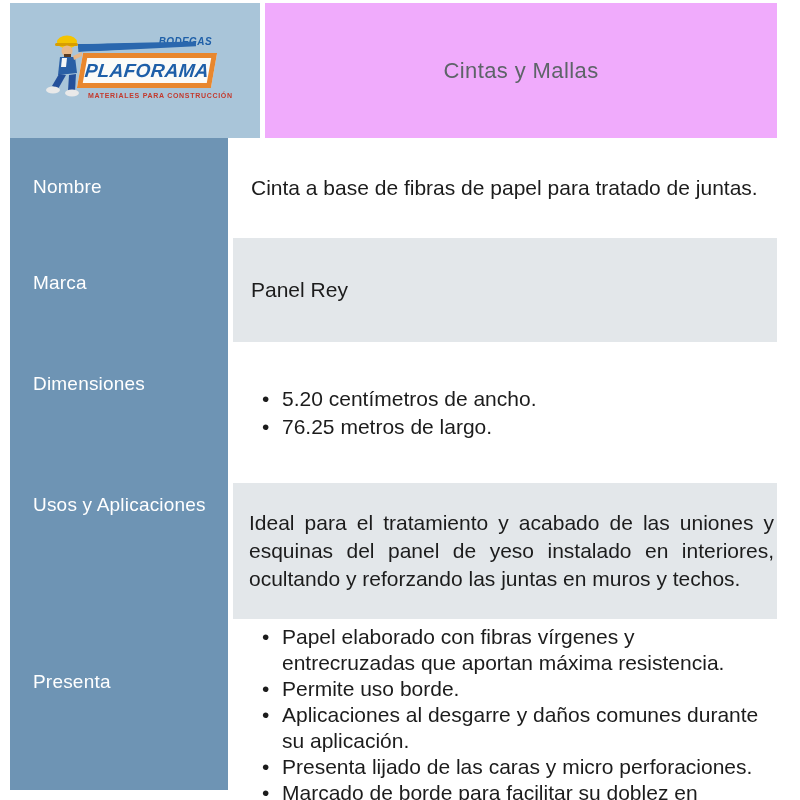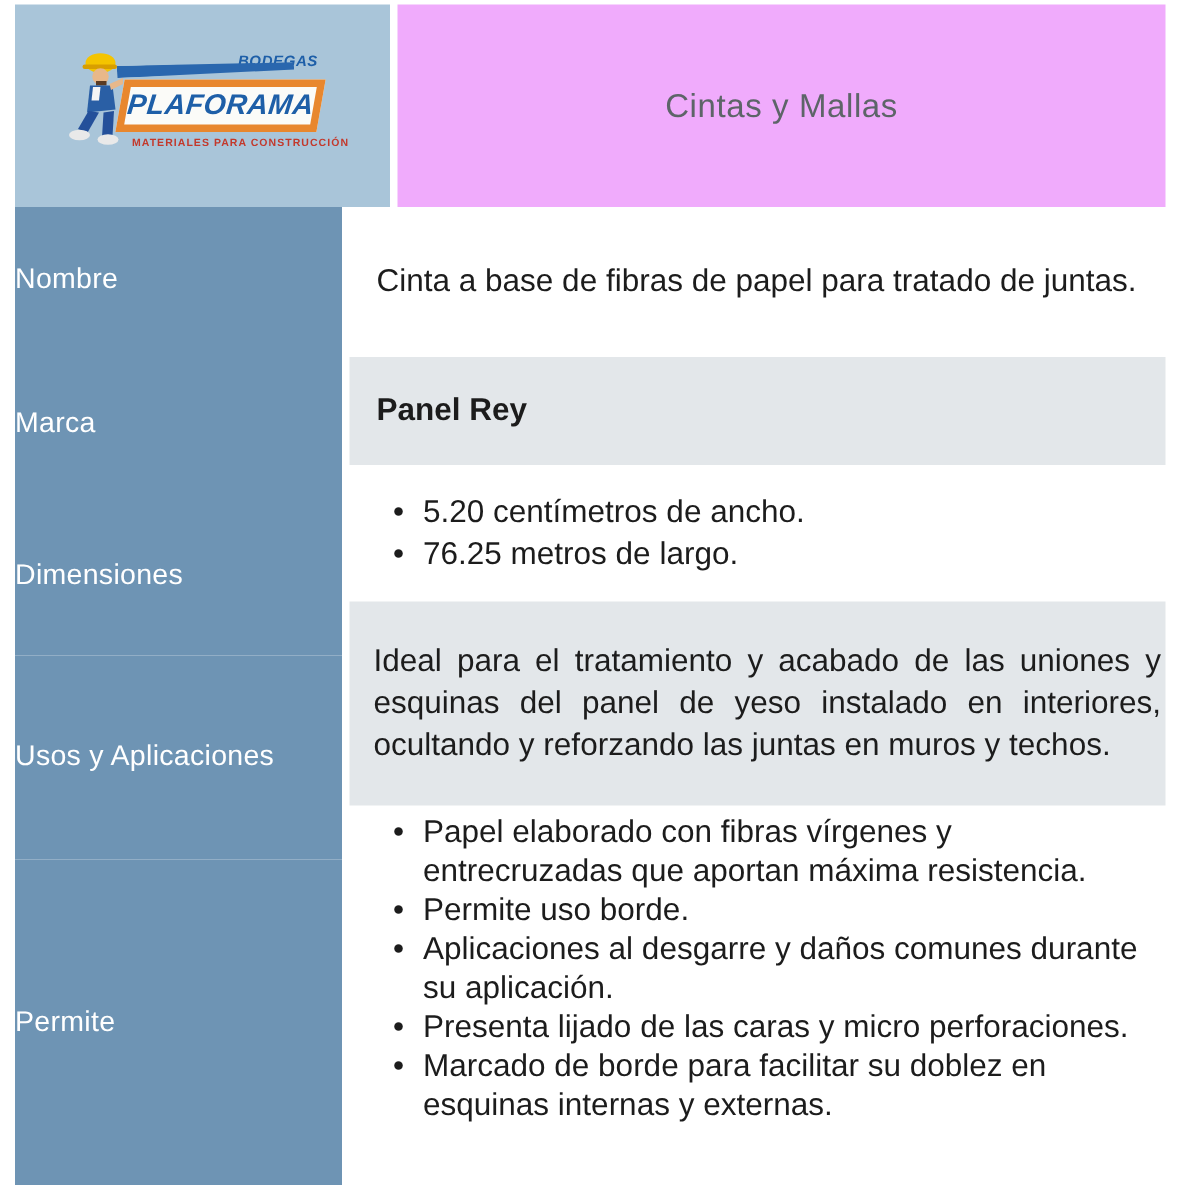"Nombre" .label-cell { padding-left: none -> 23px }
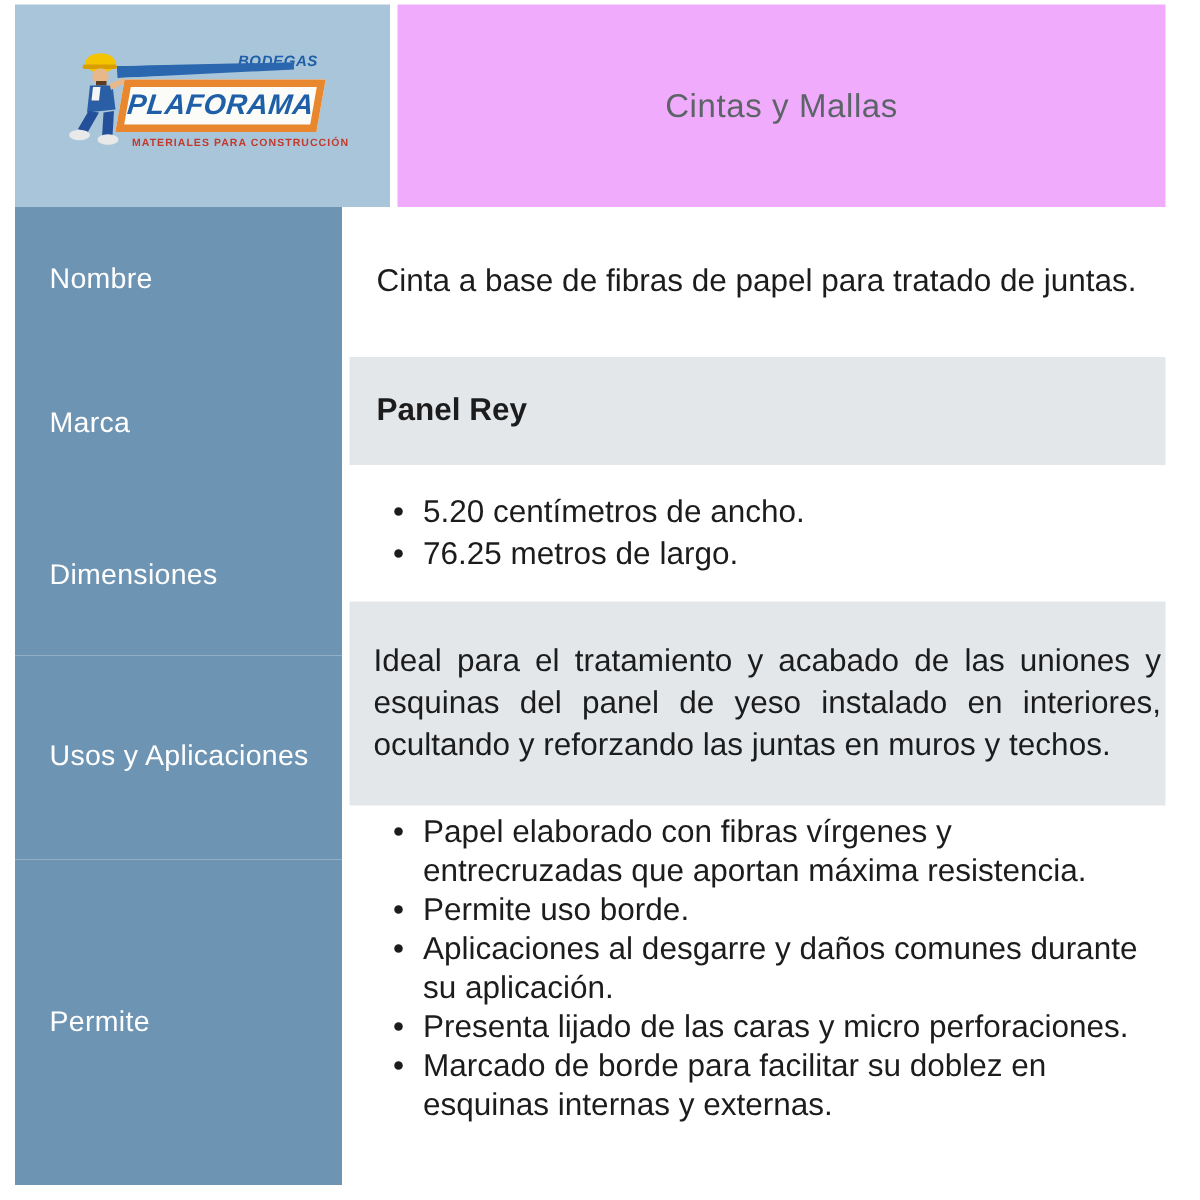"Panel Rey" .bh-1 { font-weight: bold -> none; height: 72px -> 104px }
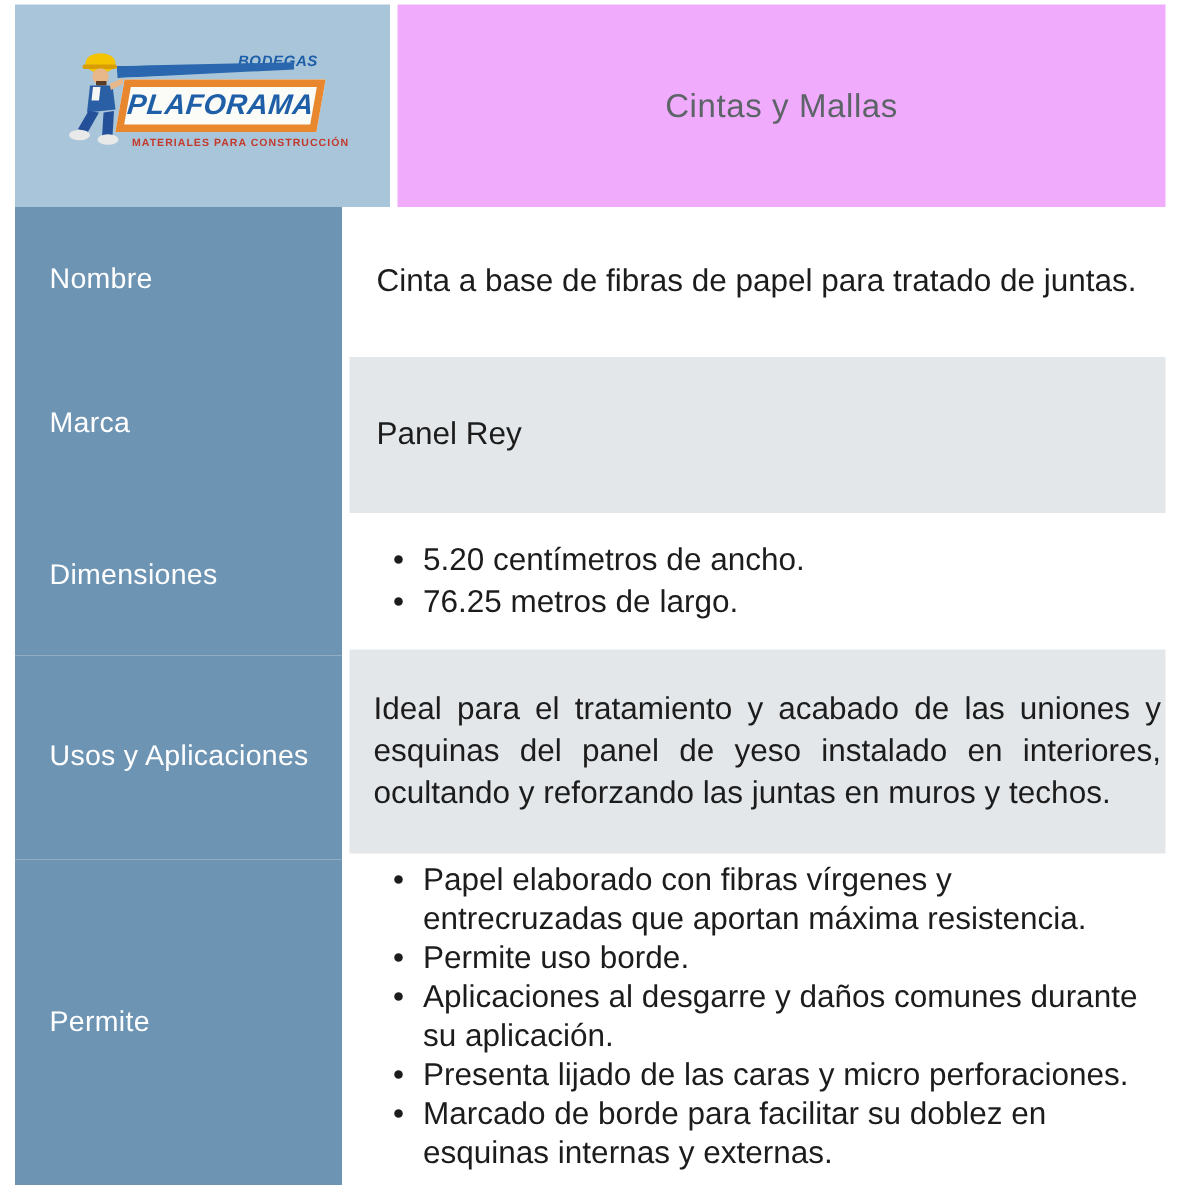"5.20 centímetros de ancho." .bh-2 { height: 91px -> 141px }
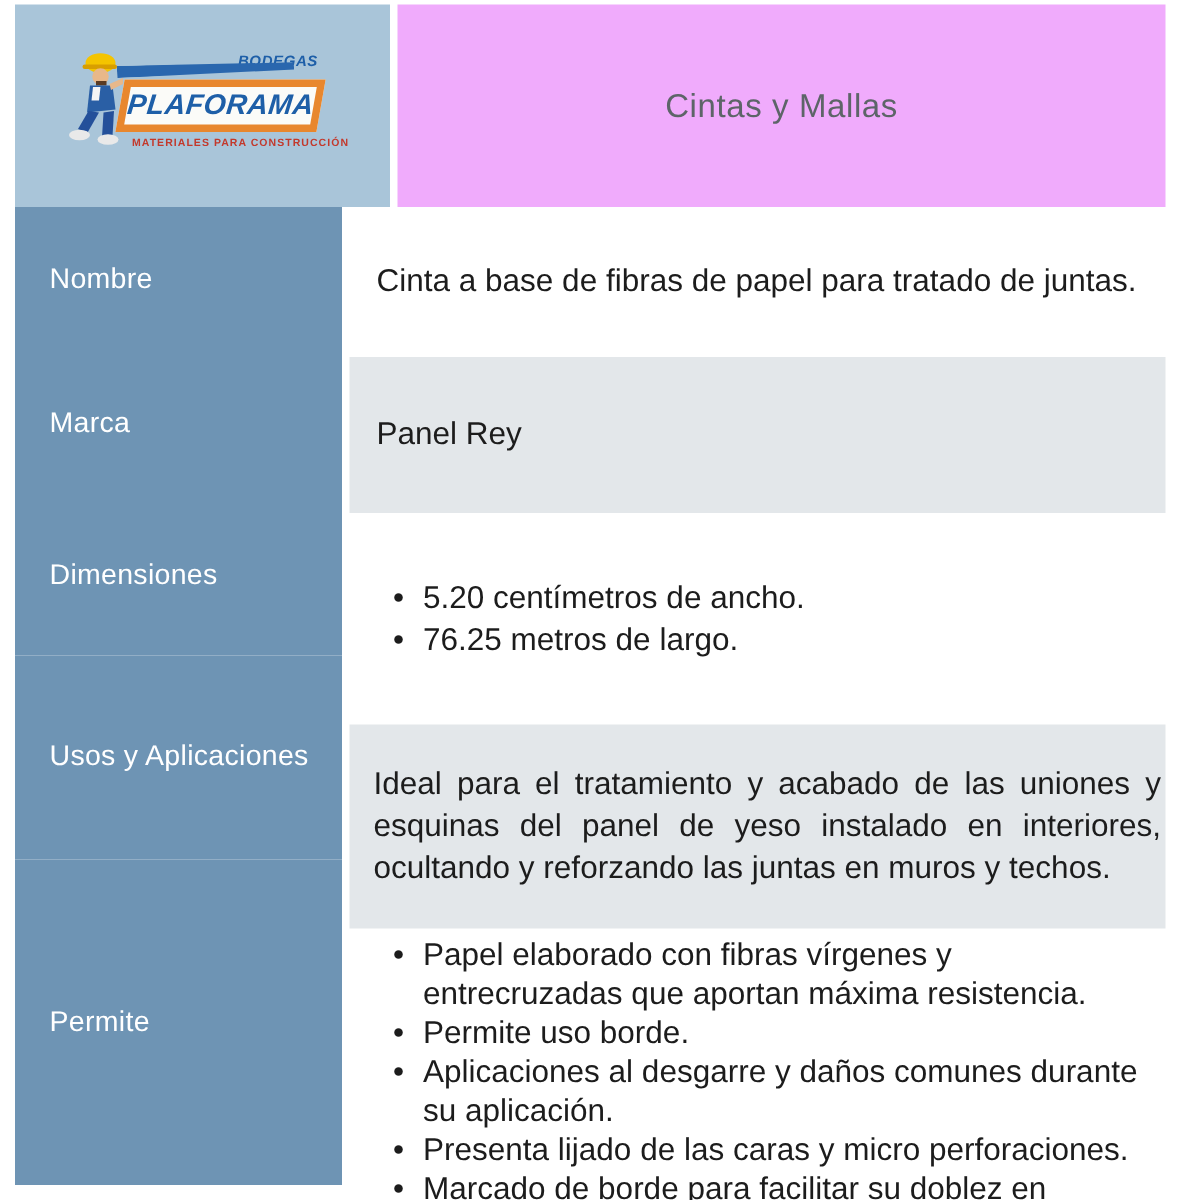"Permite" div.label-cell { text: Permite -> Presenta }
